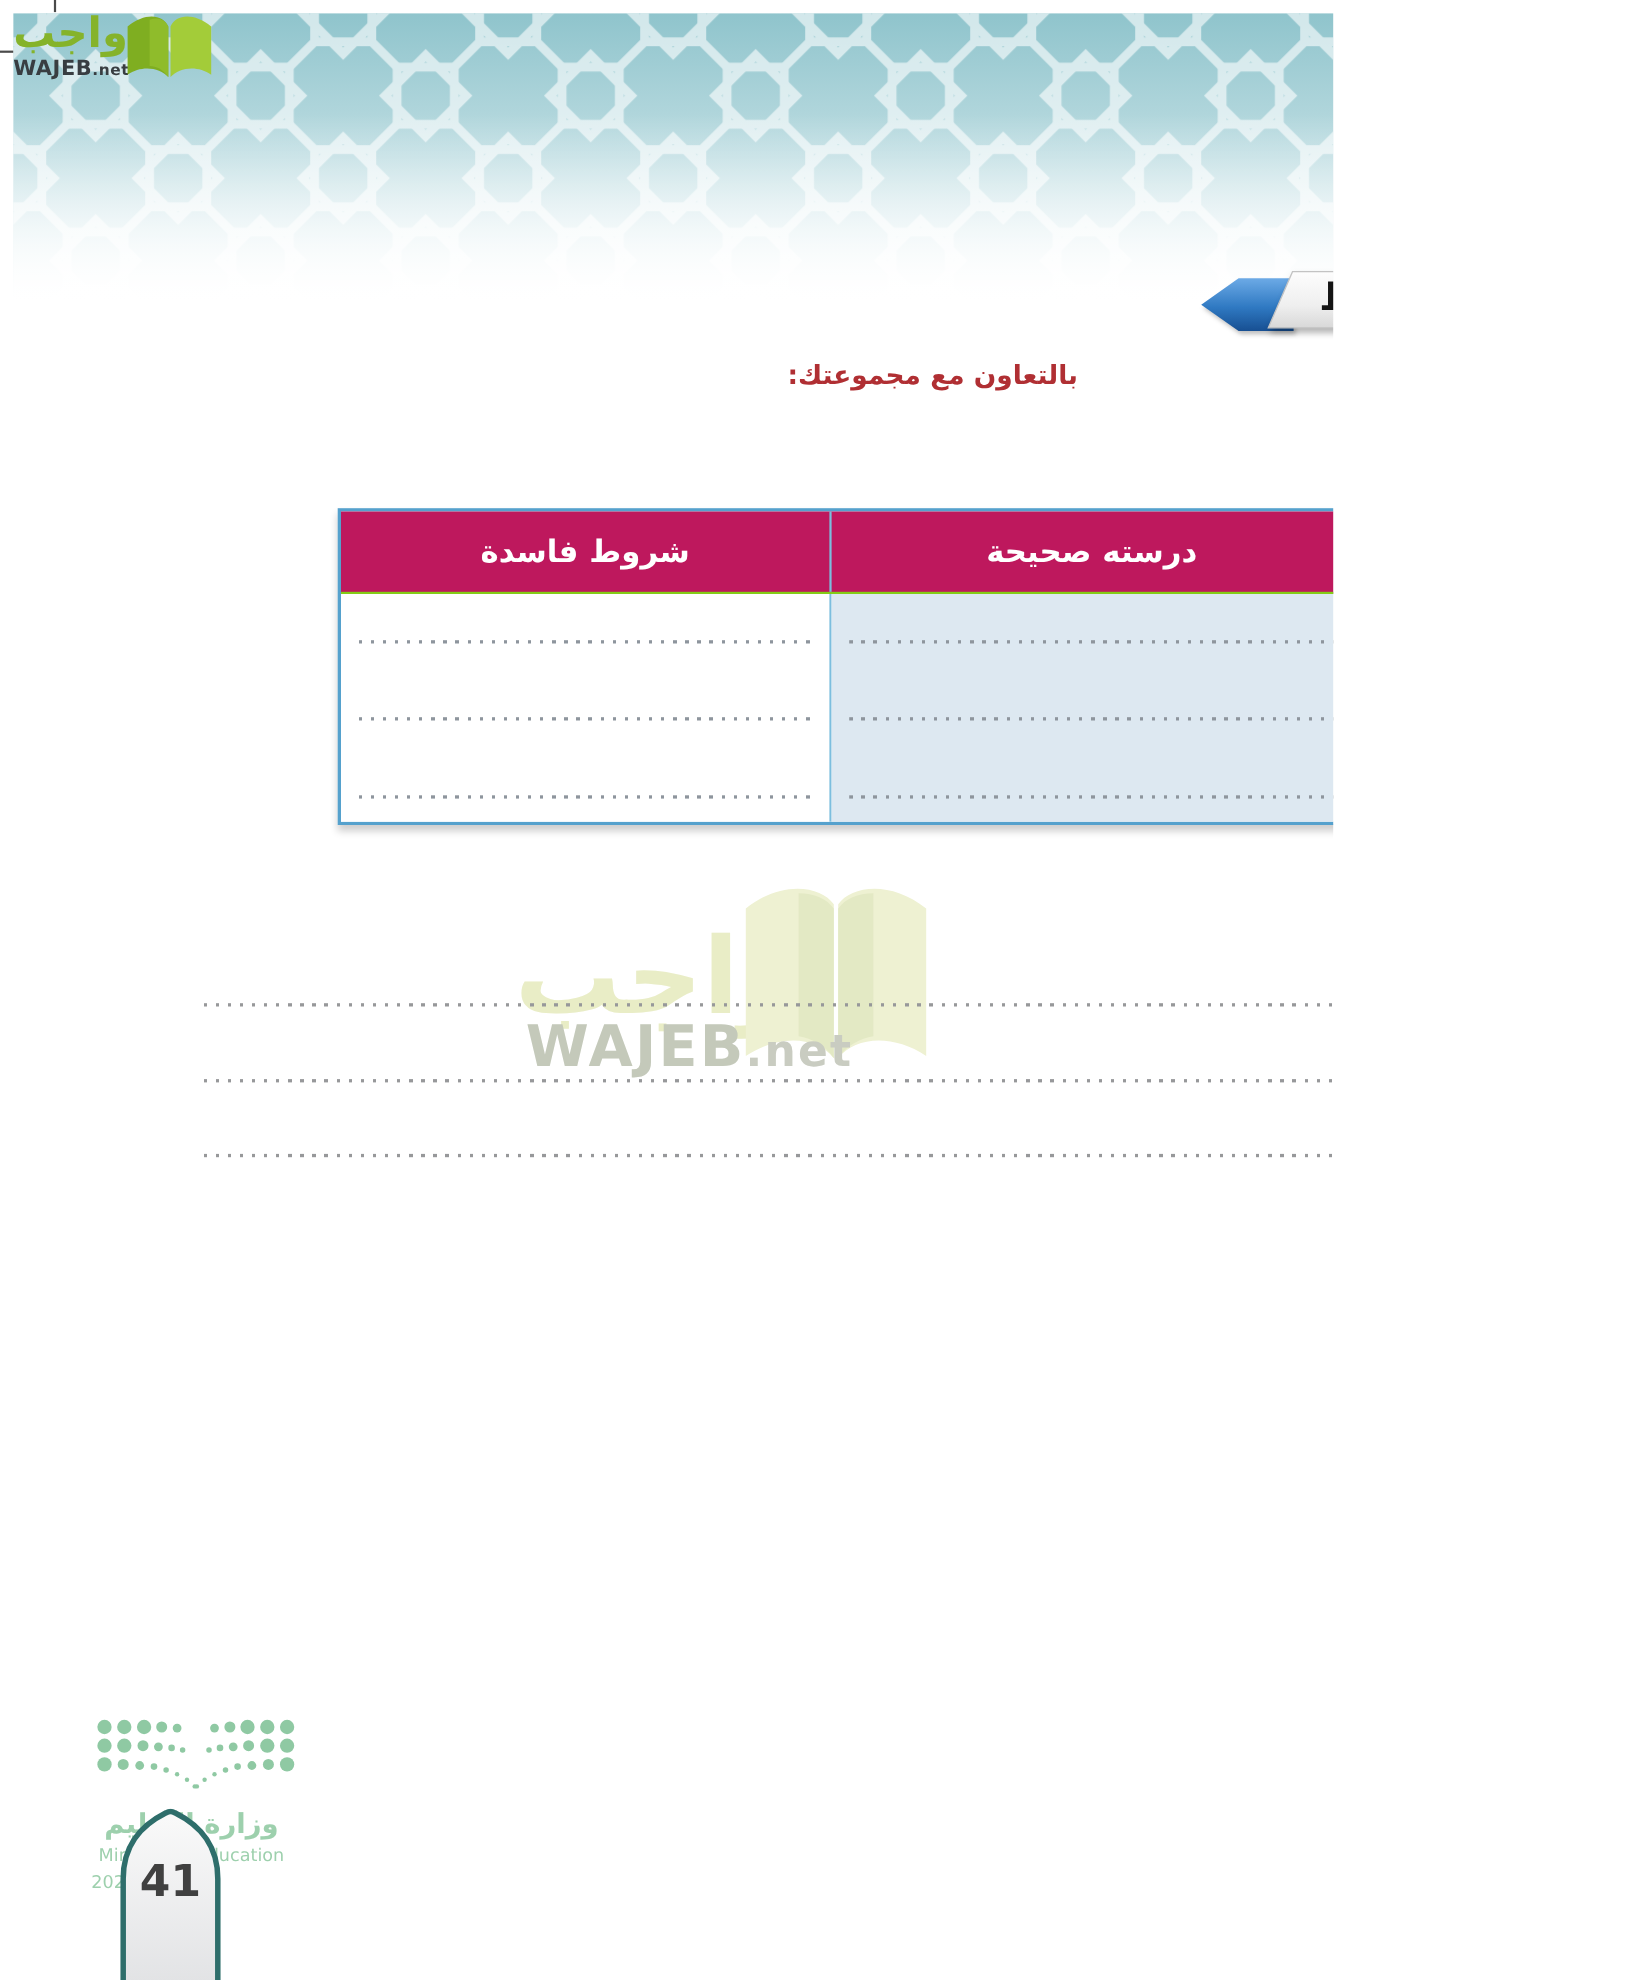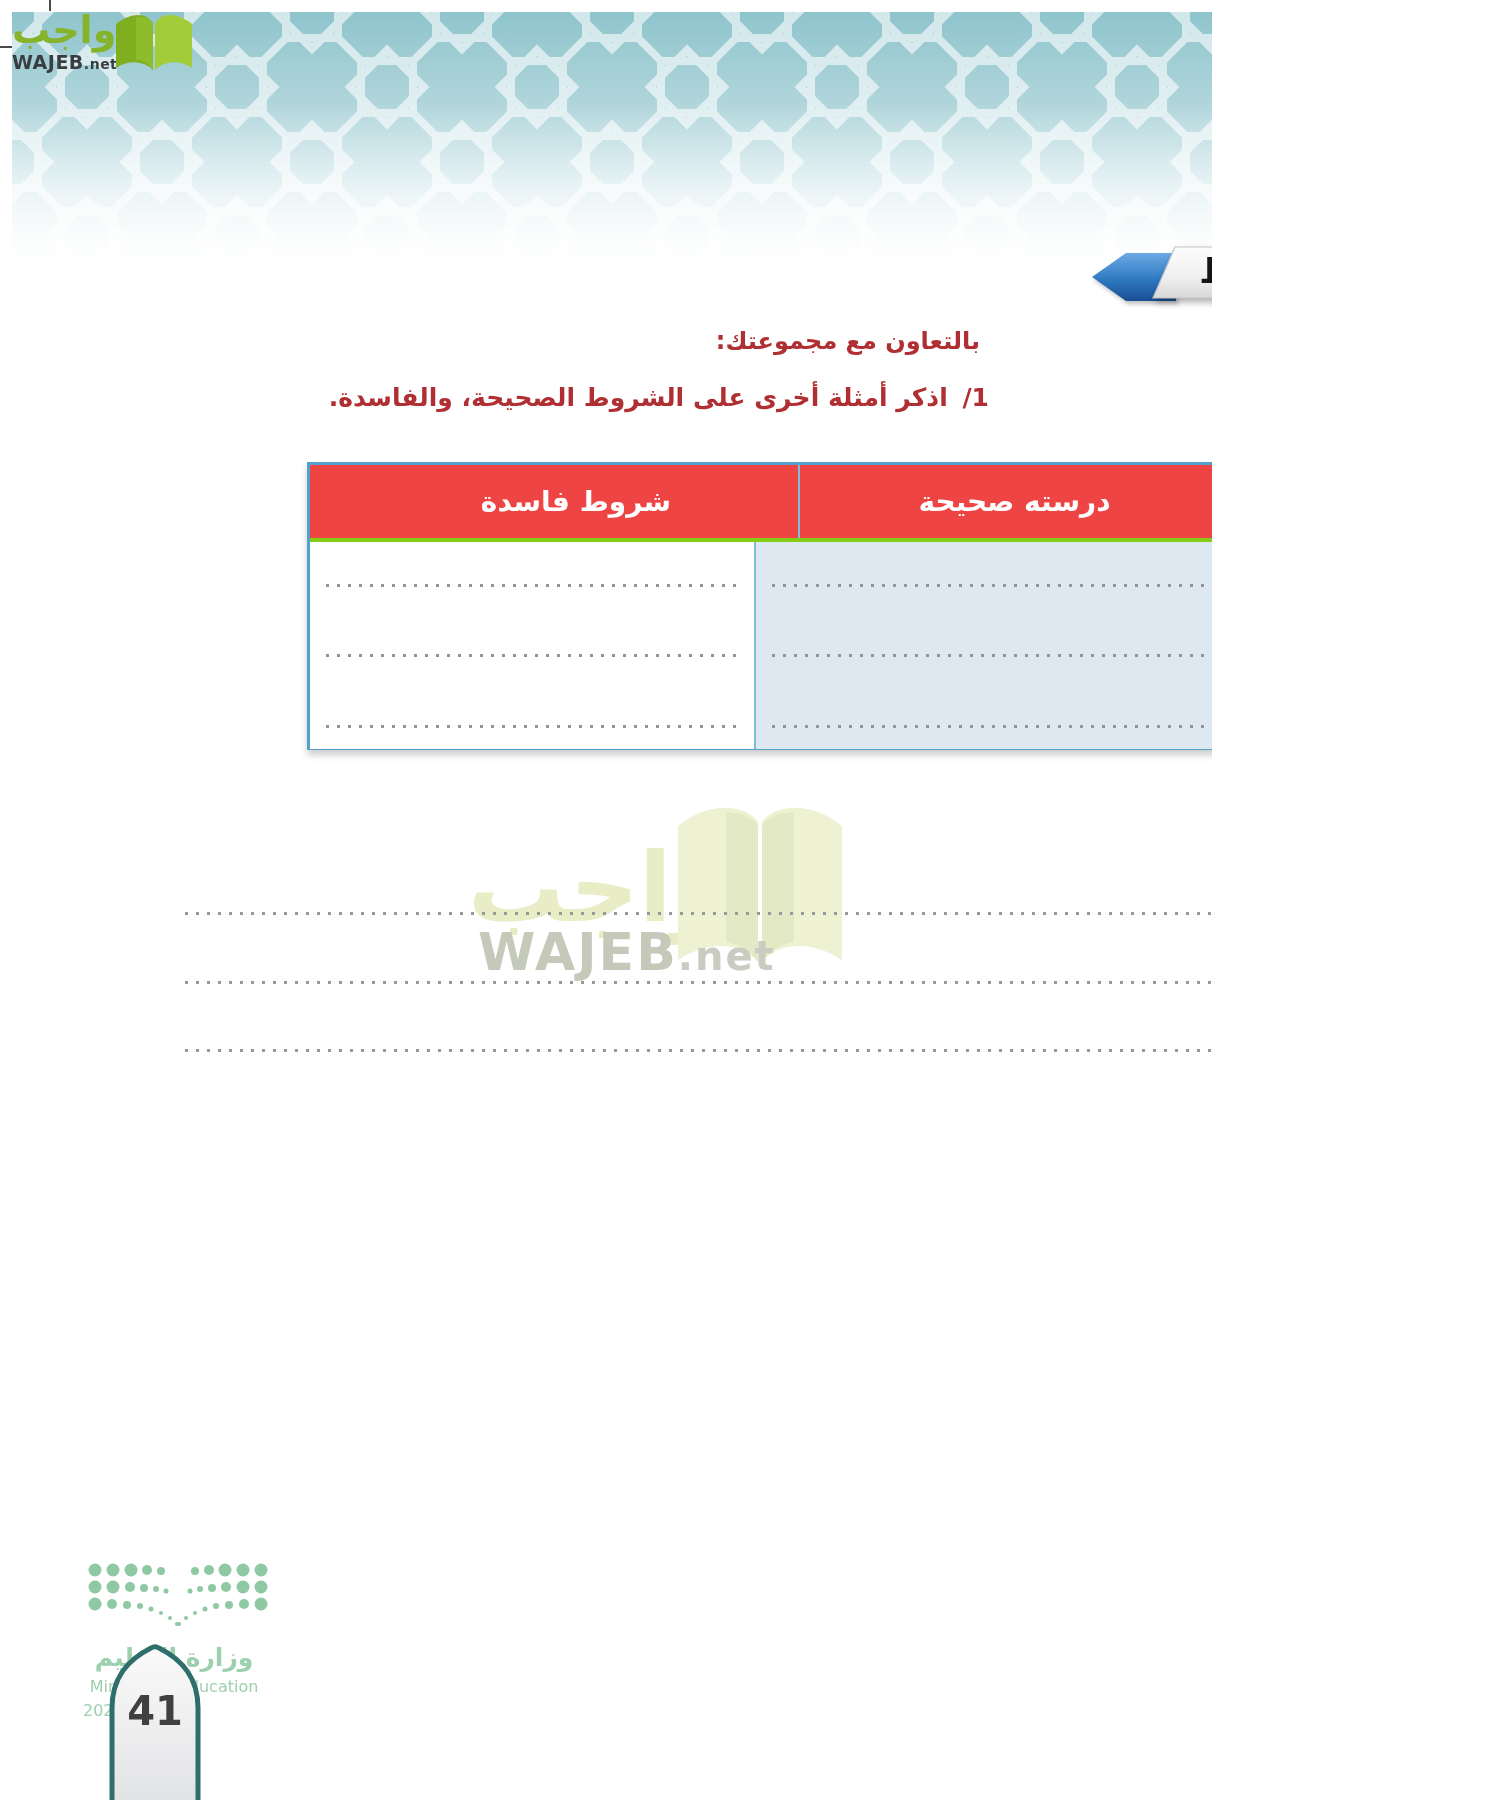"1/ اذكر أمثلة أخرى على" div.abs { html: <div> <span>1/</span> <span>اذكر أمثلة أخرى على الشروط الصحيحة، والفاسدة.</span> </div> -> none }
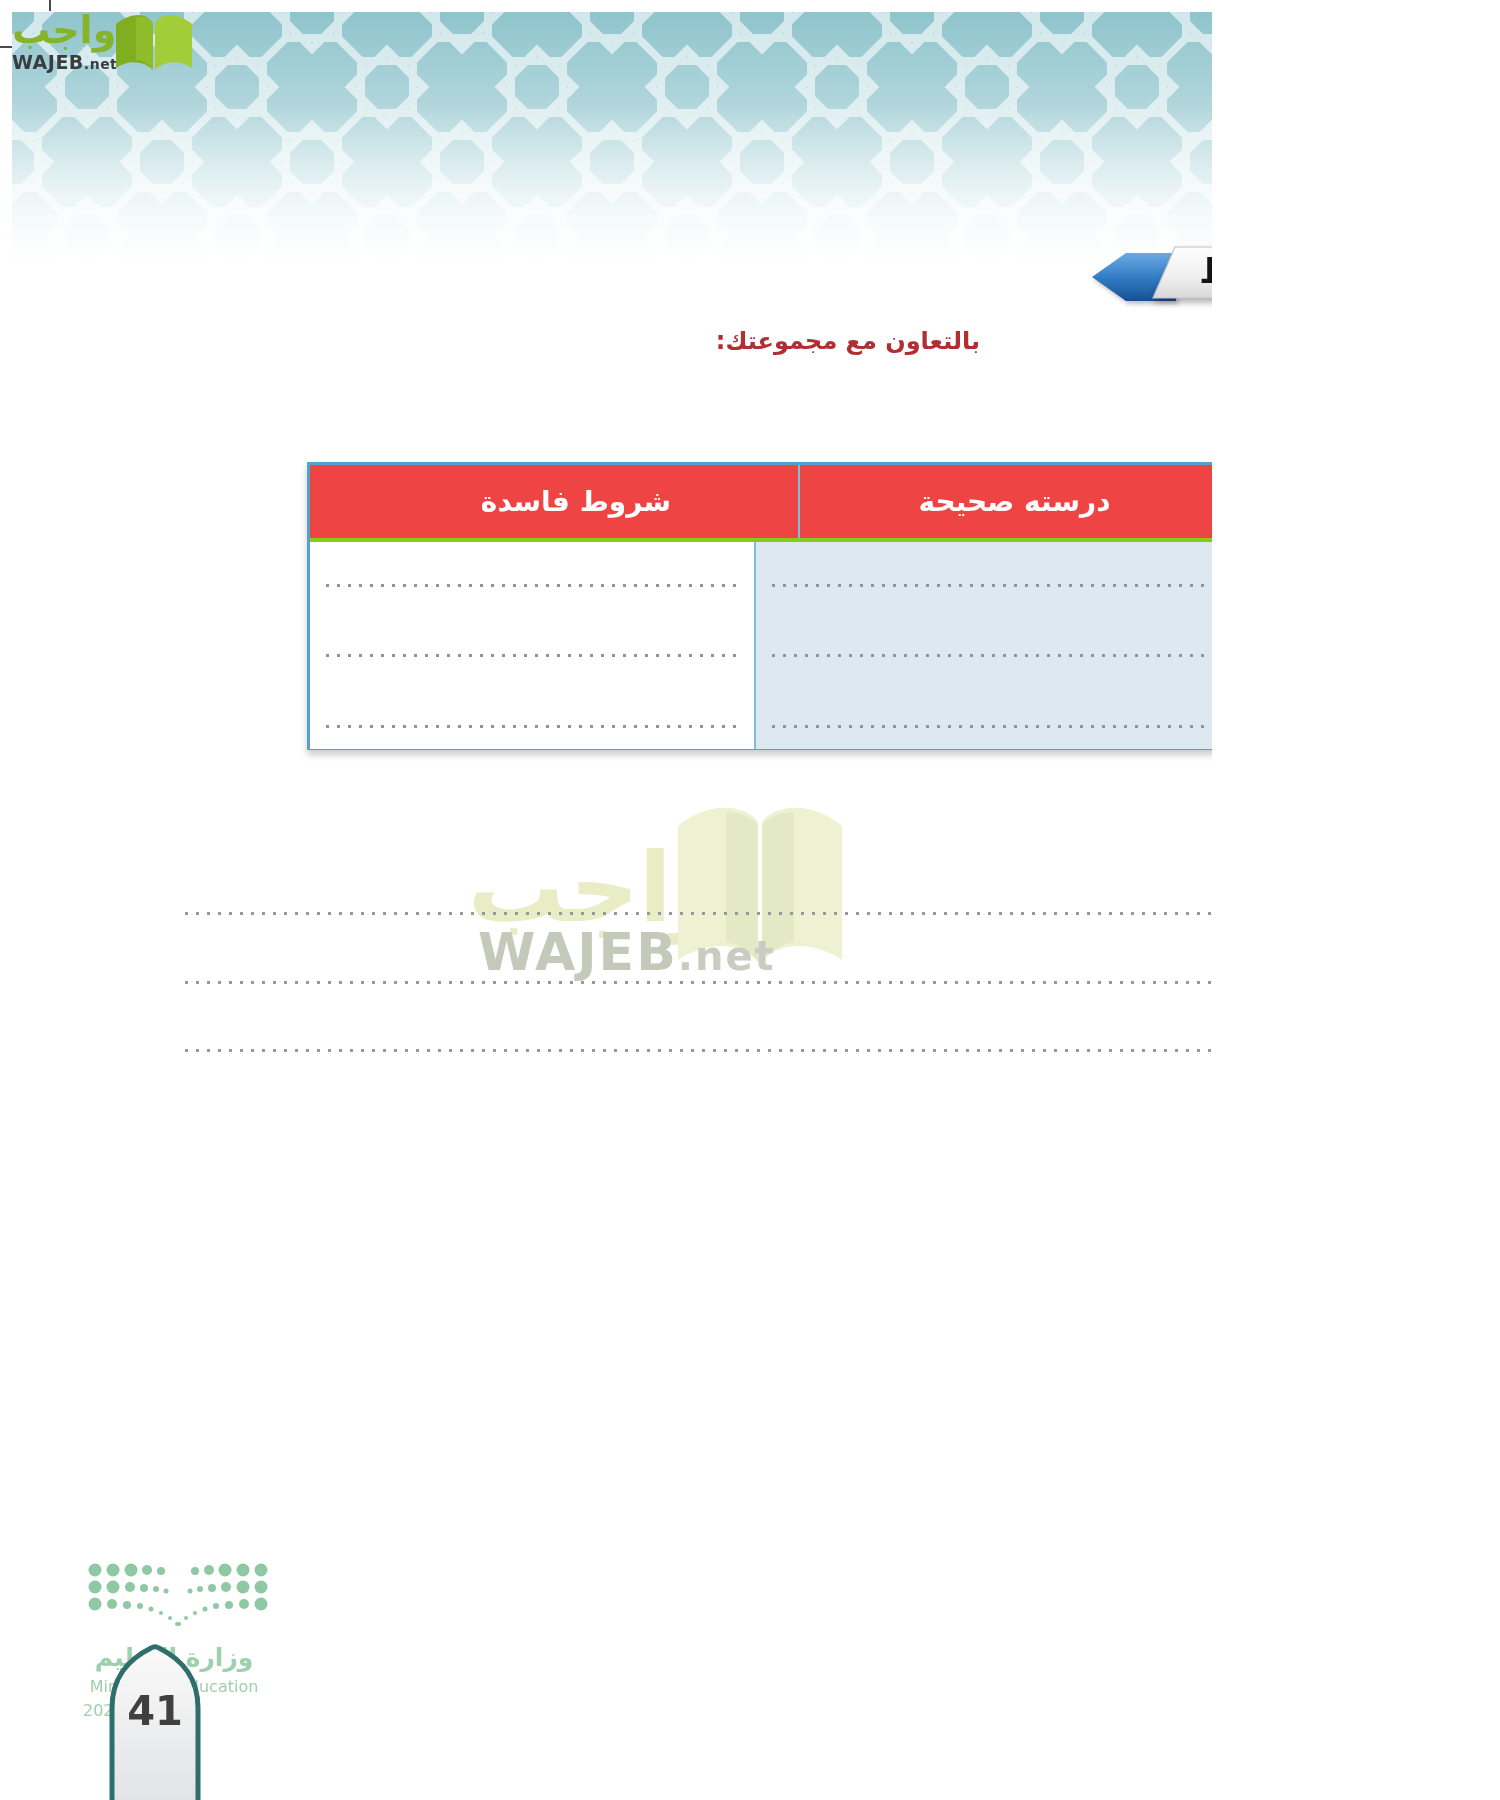"شروط فاسدة" #answers-table .thead { background: #ef4444 -> #be185d; border-bottom: 4px solid #84cc16 -> 2px solid #84cc16; padding-left: 44px -> none }
